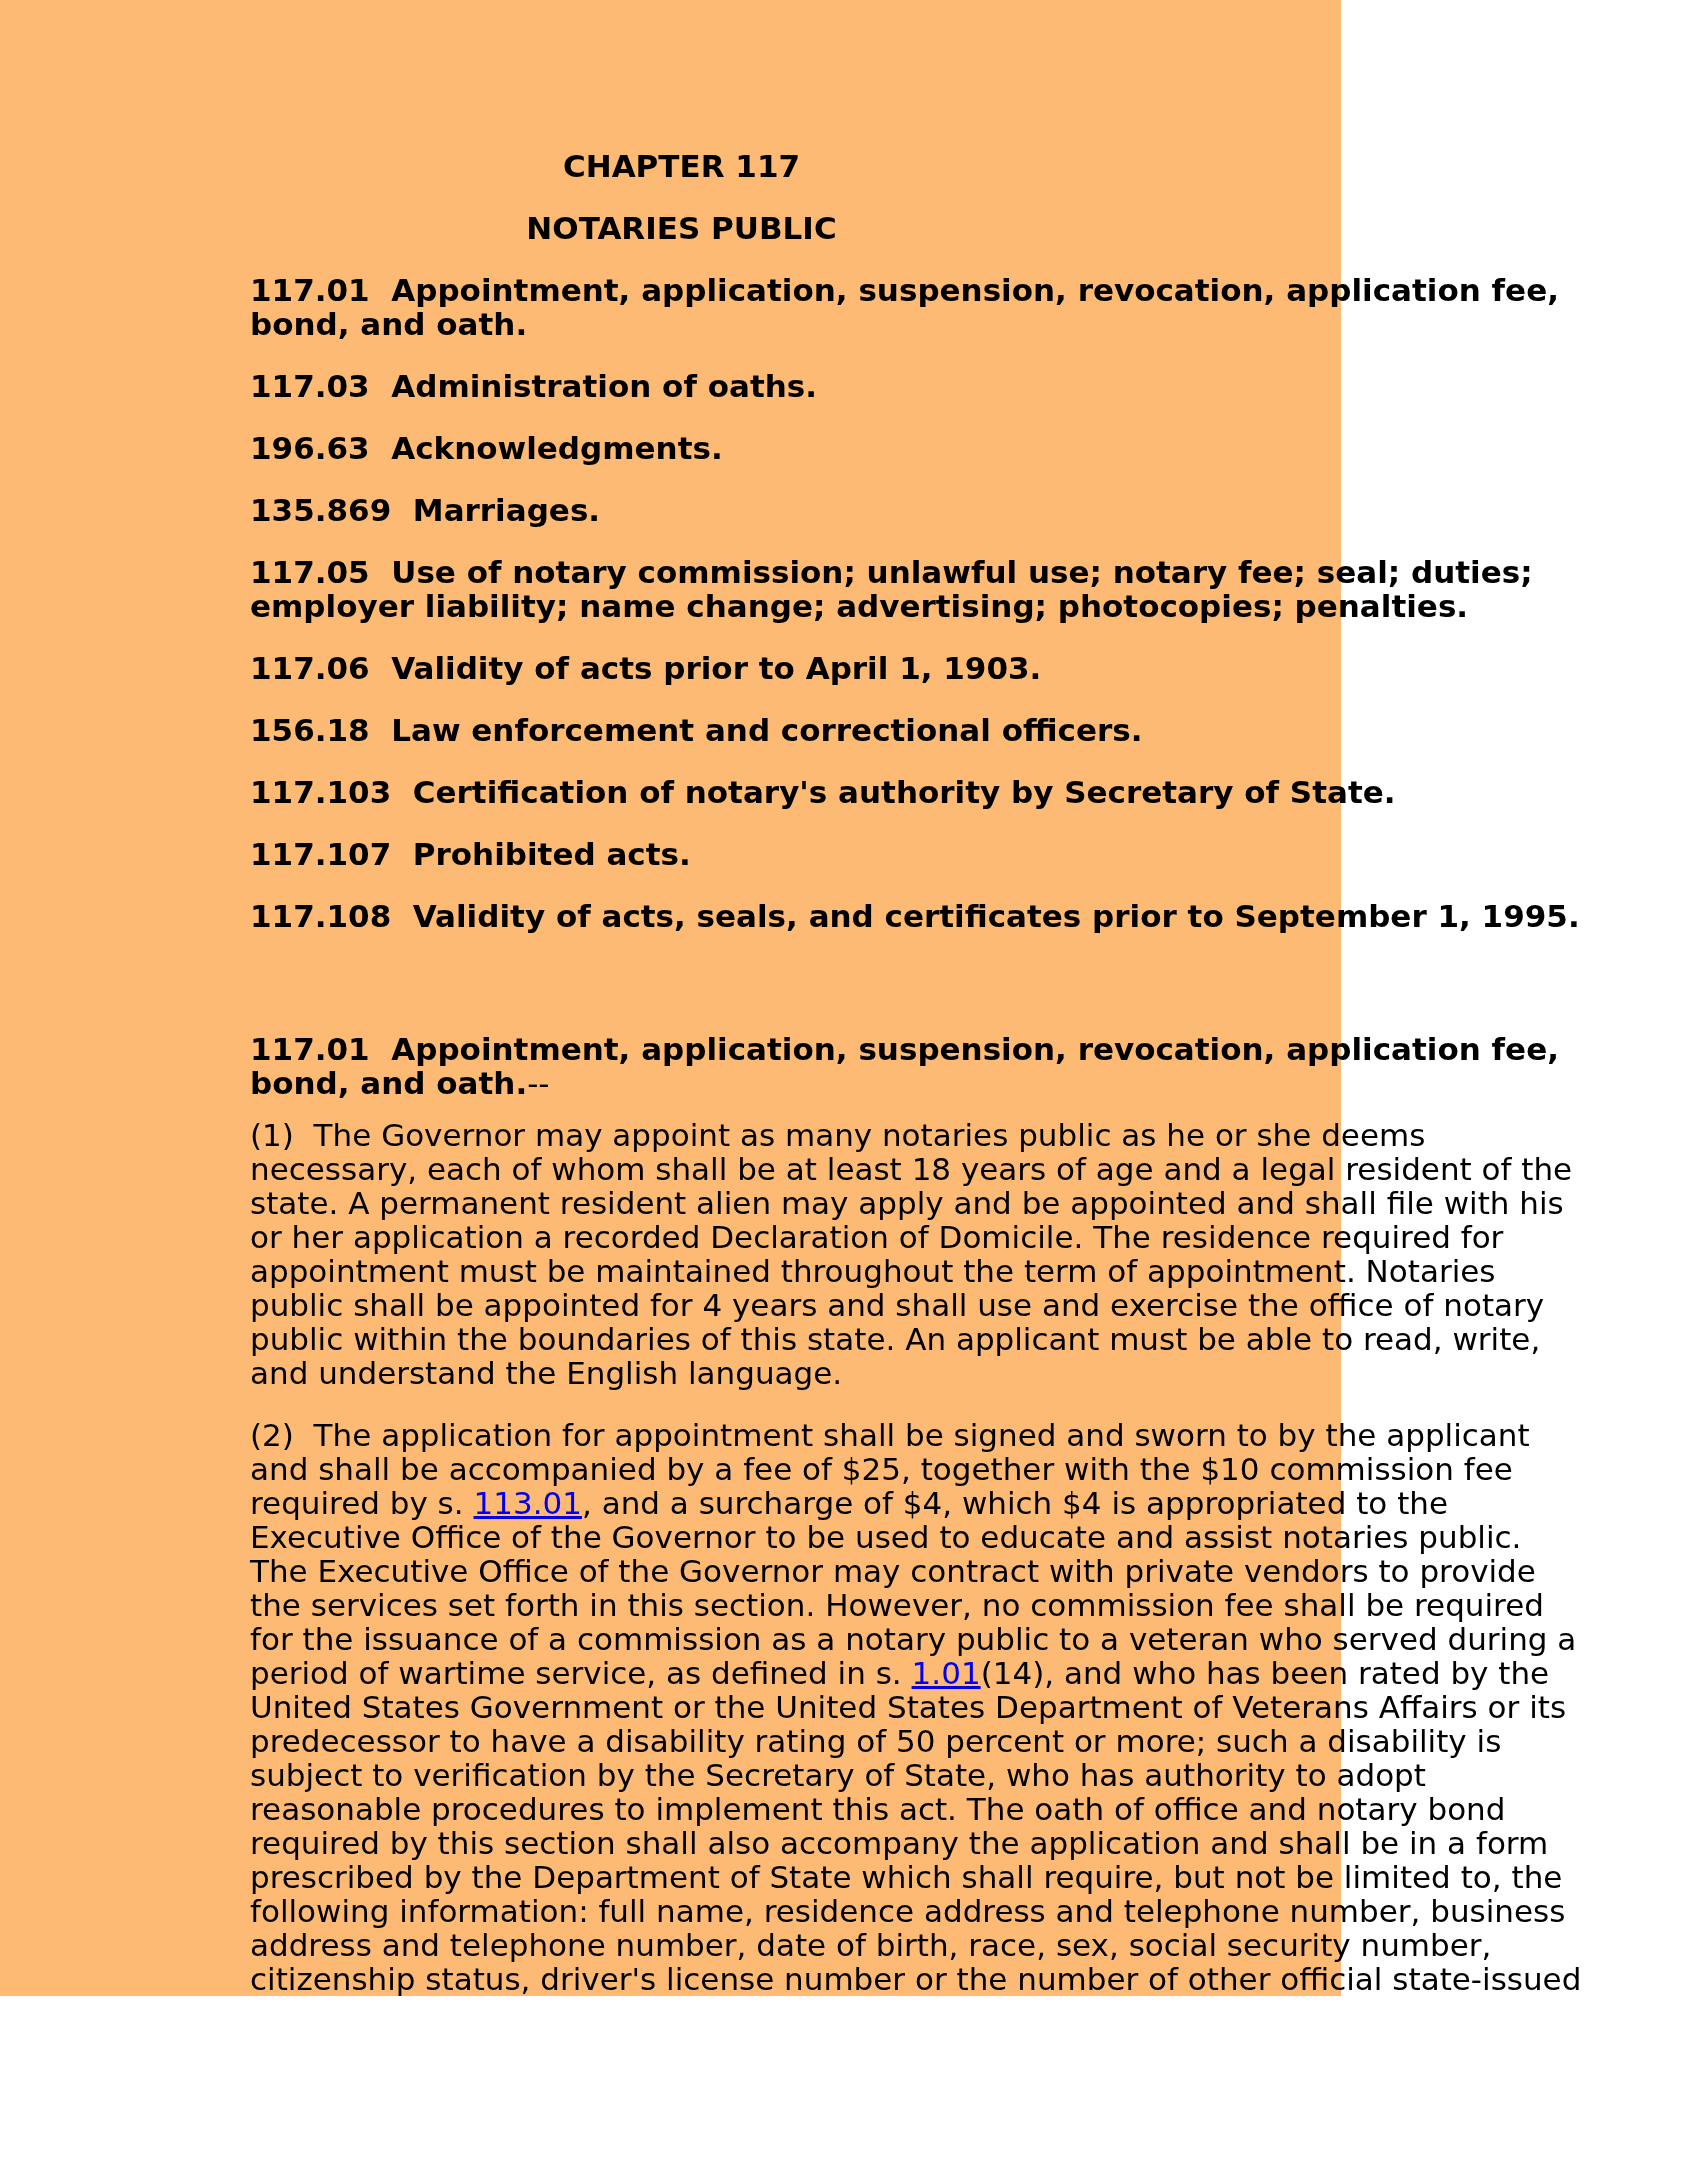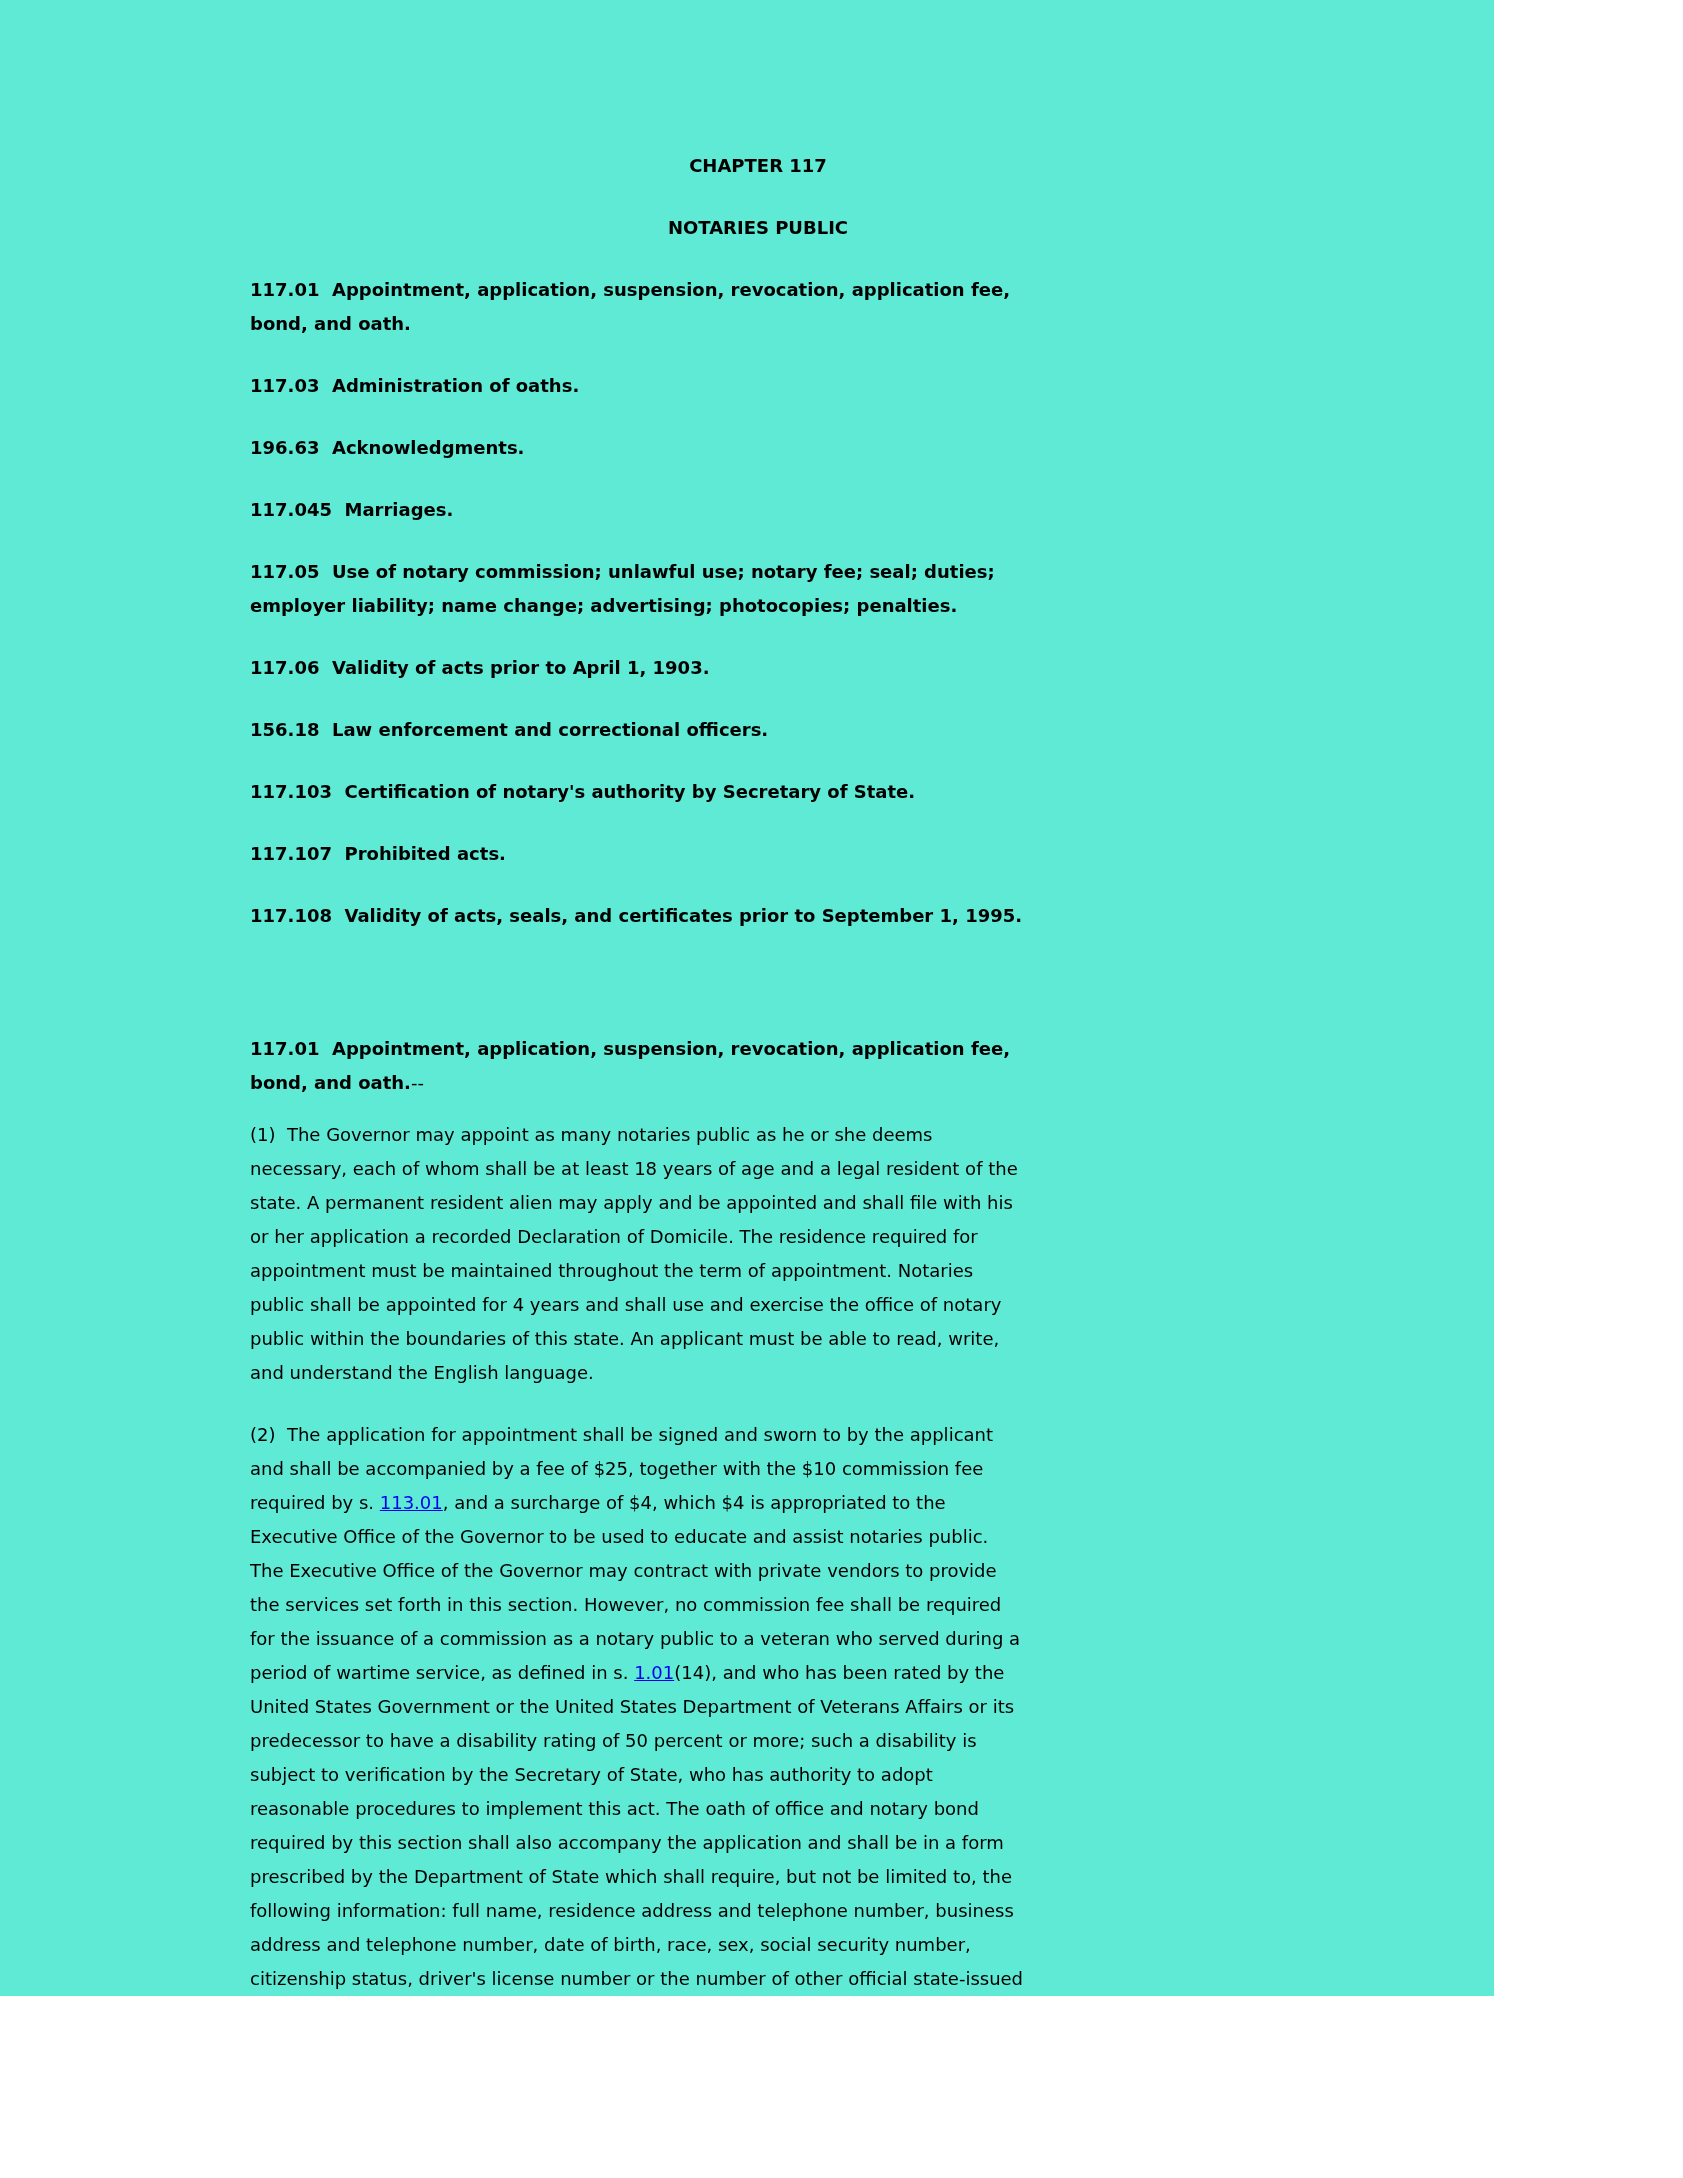"CHAPTER 117" .doc { background: #5eead4 -> #fdba74; font-size: 18px -> 31px; width: 1494px -> 1341px }
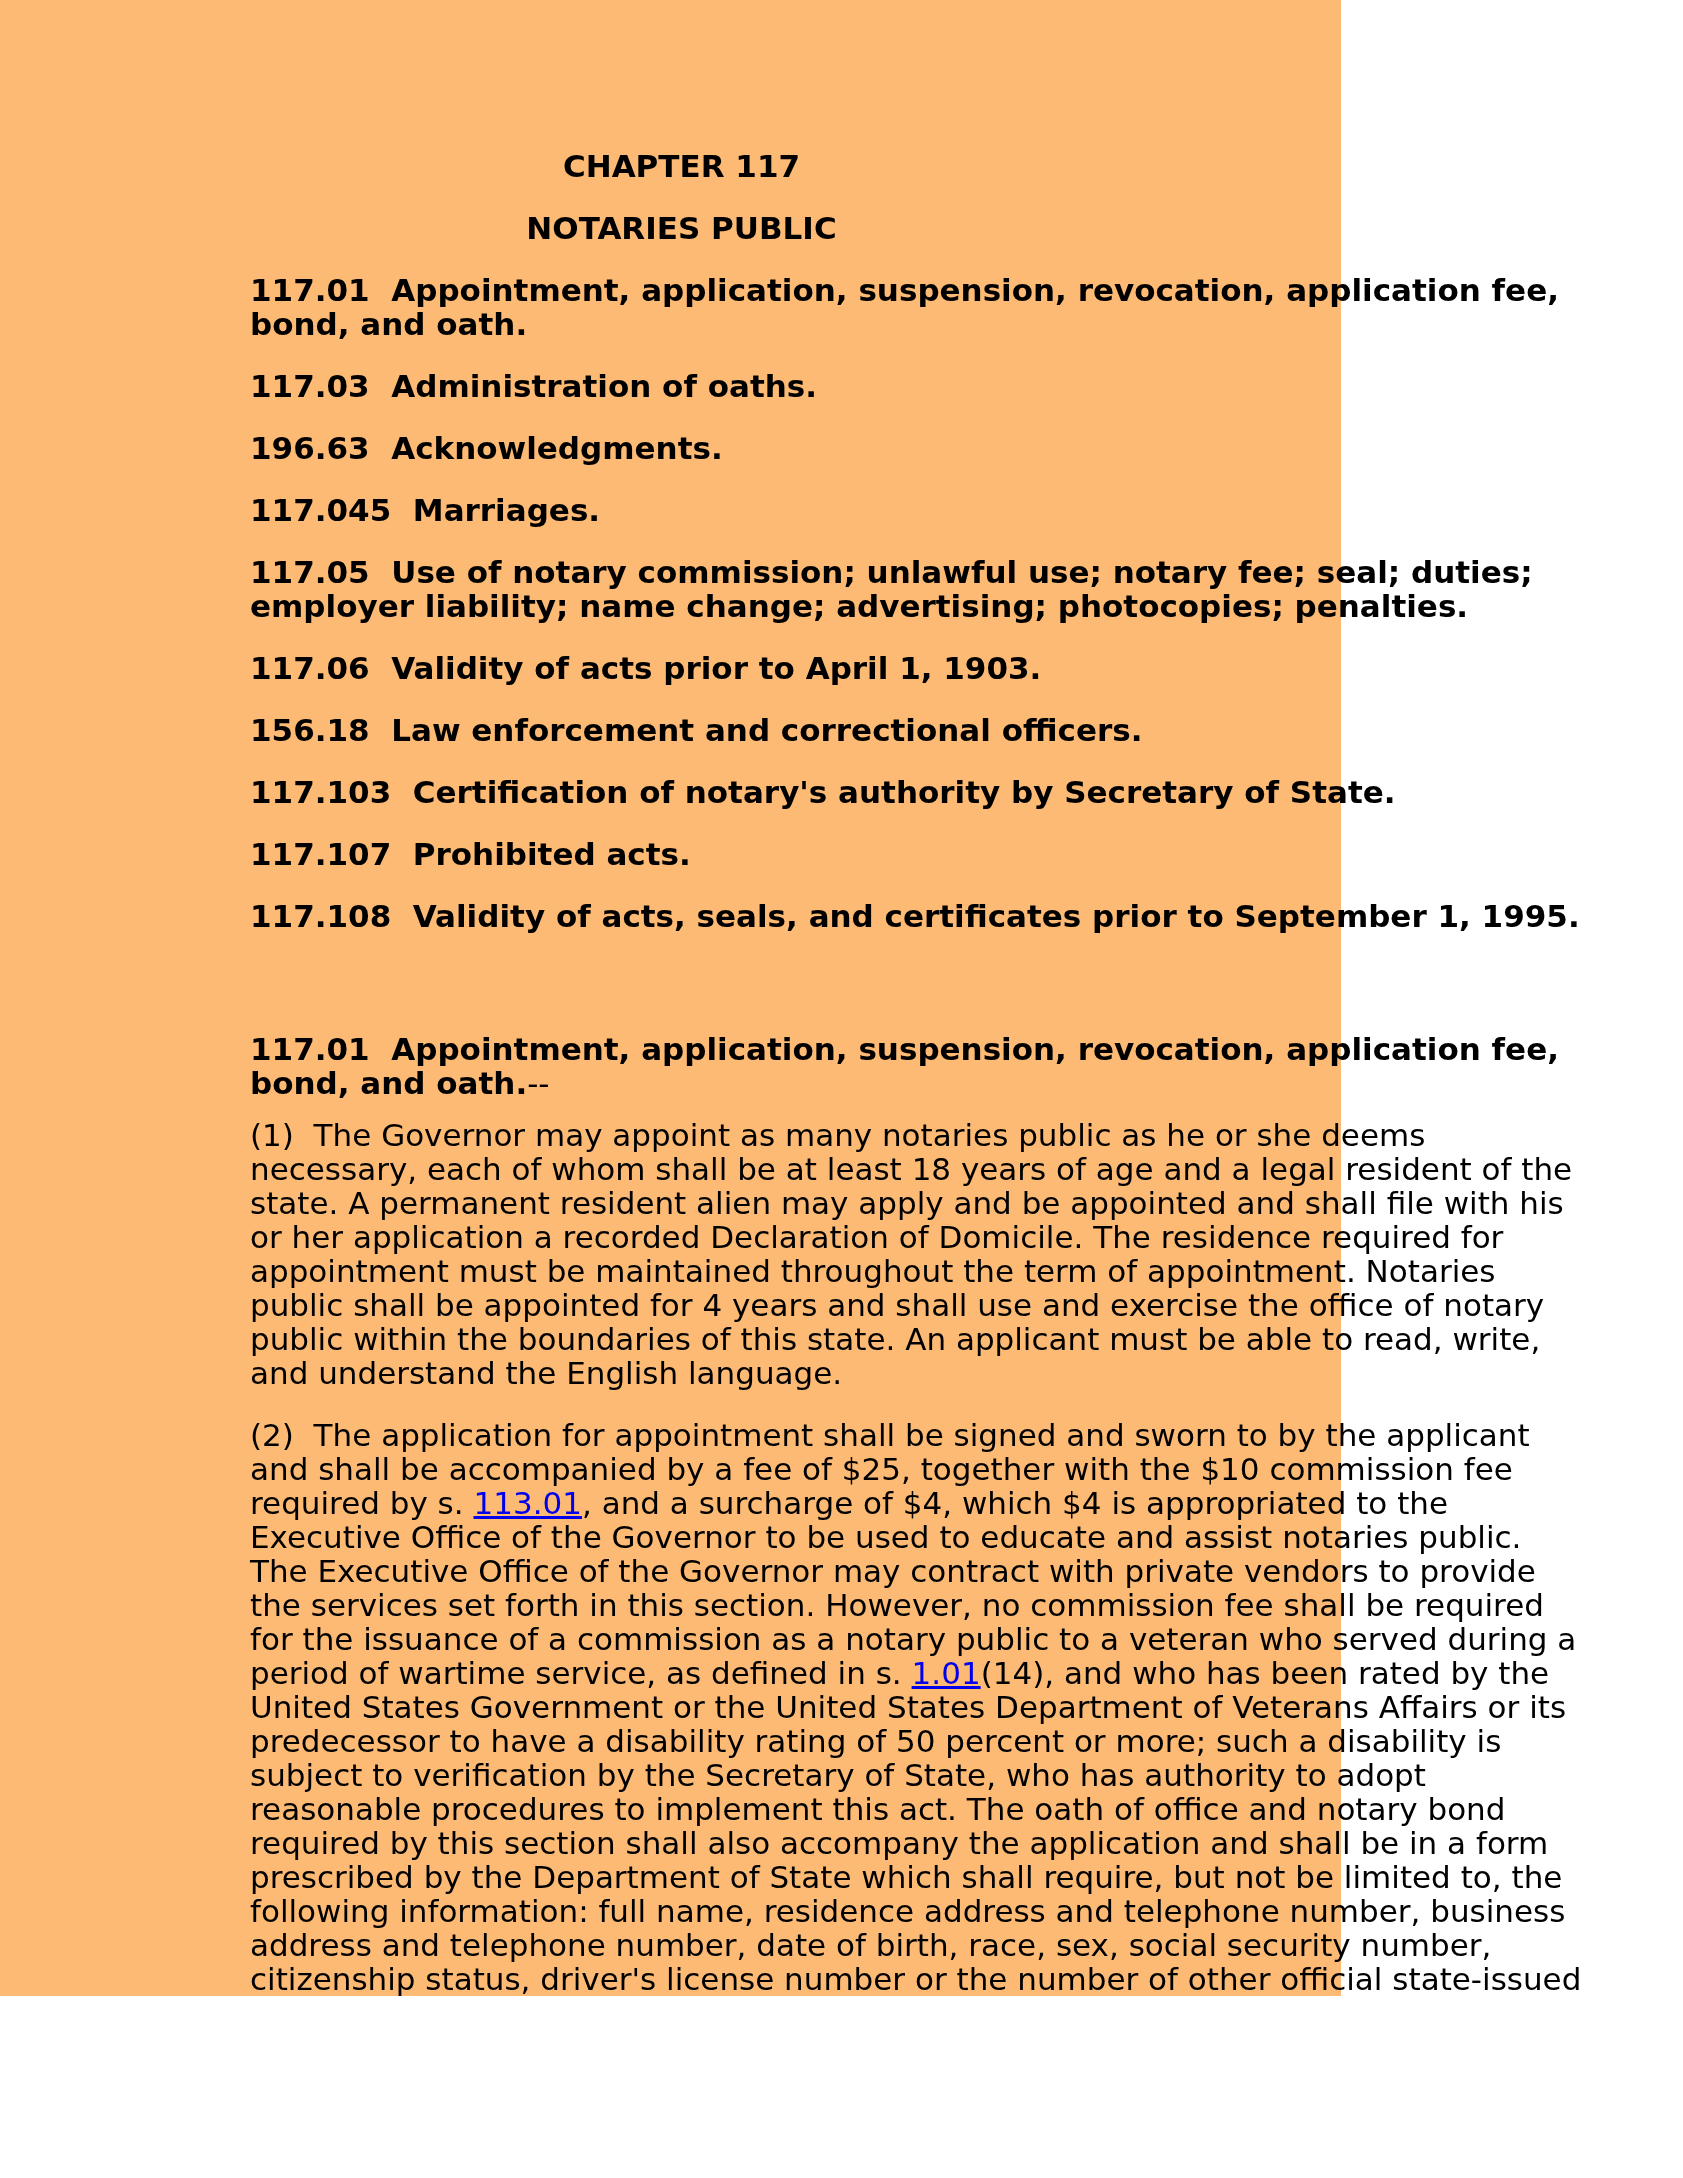"117.045 Marriages." div.block { text: 117.045 -> 135.869 }
